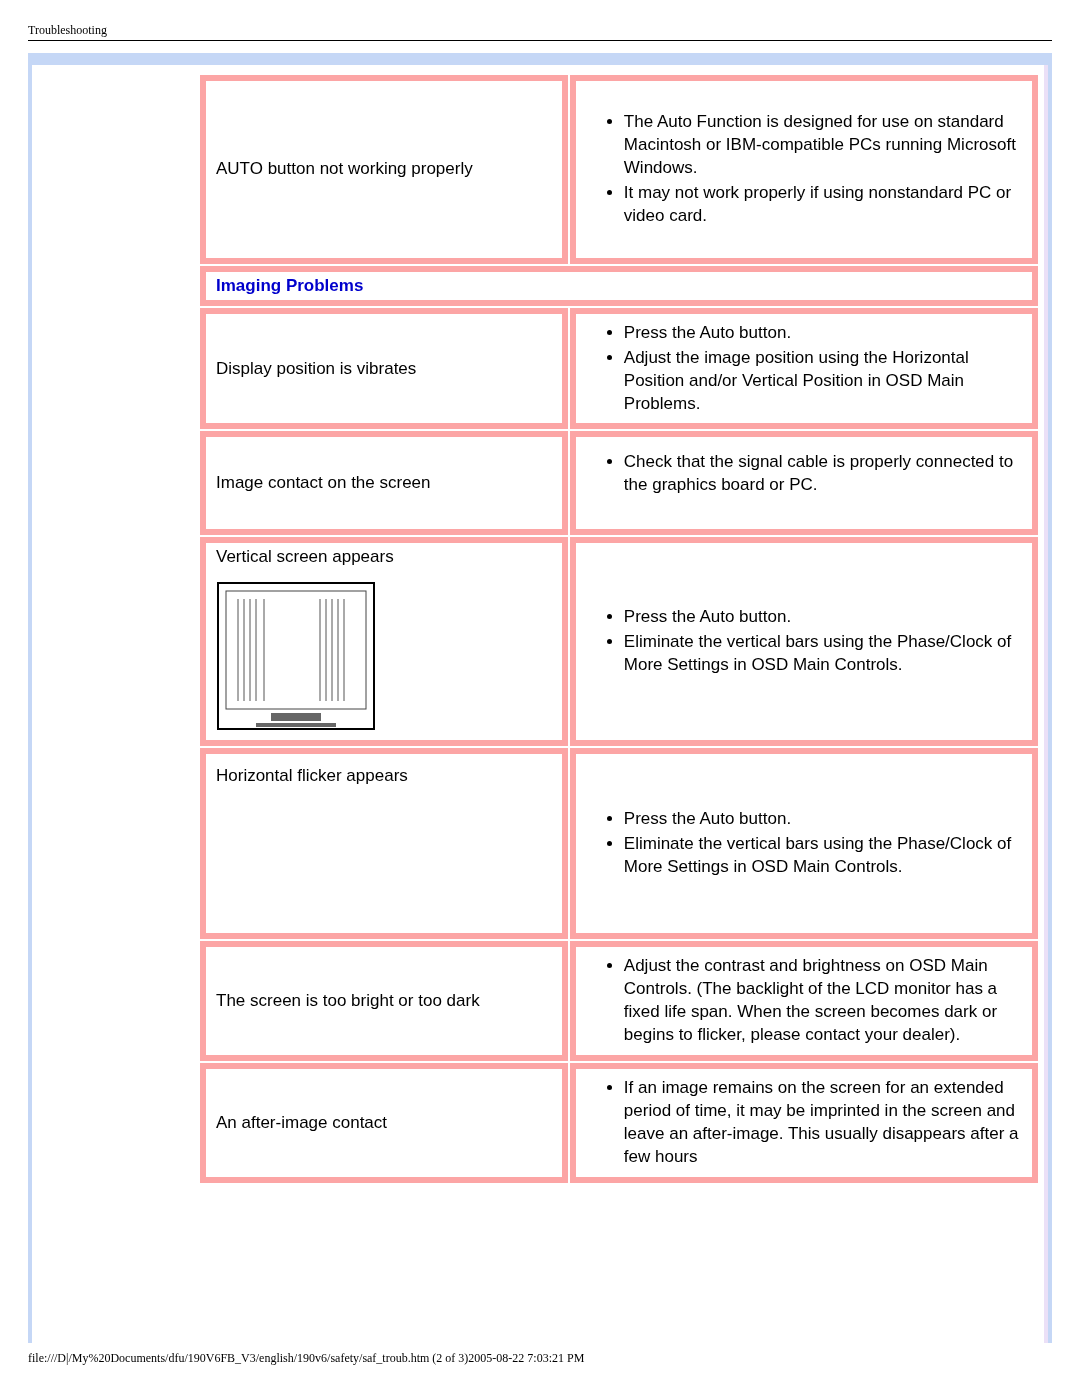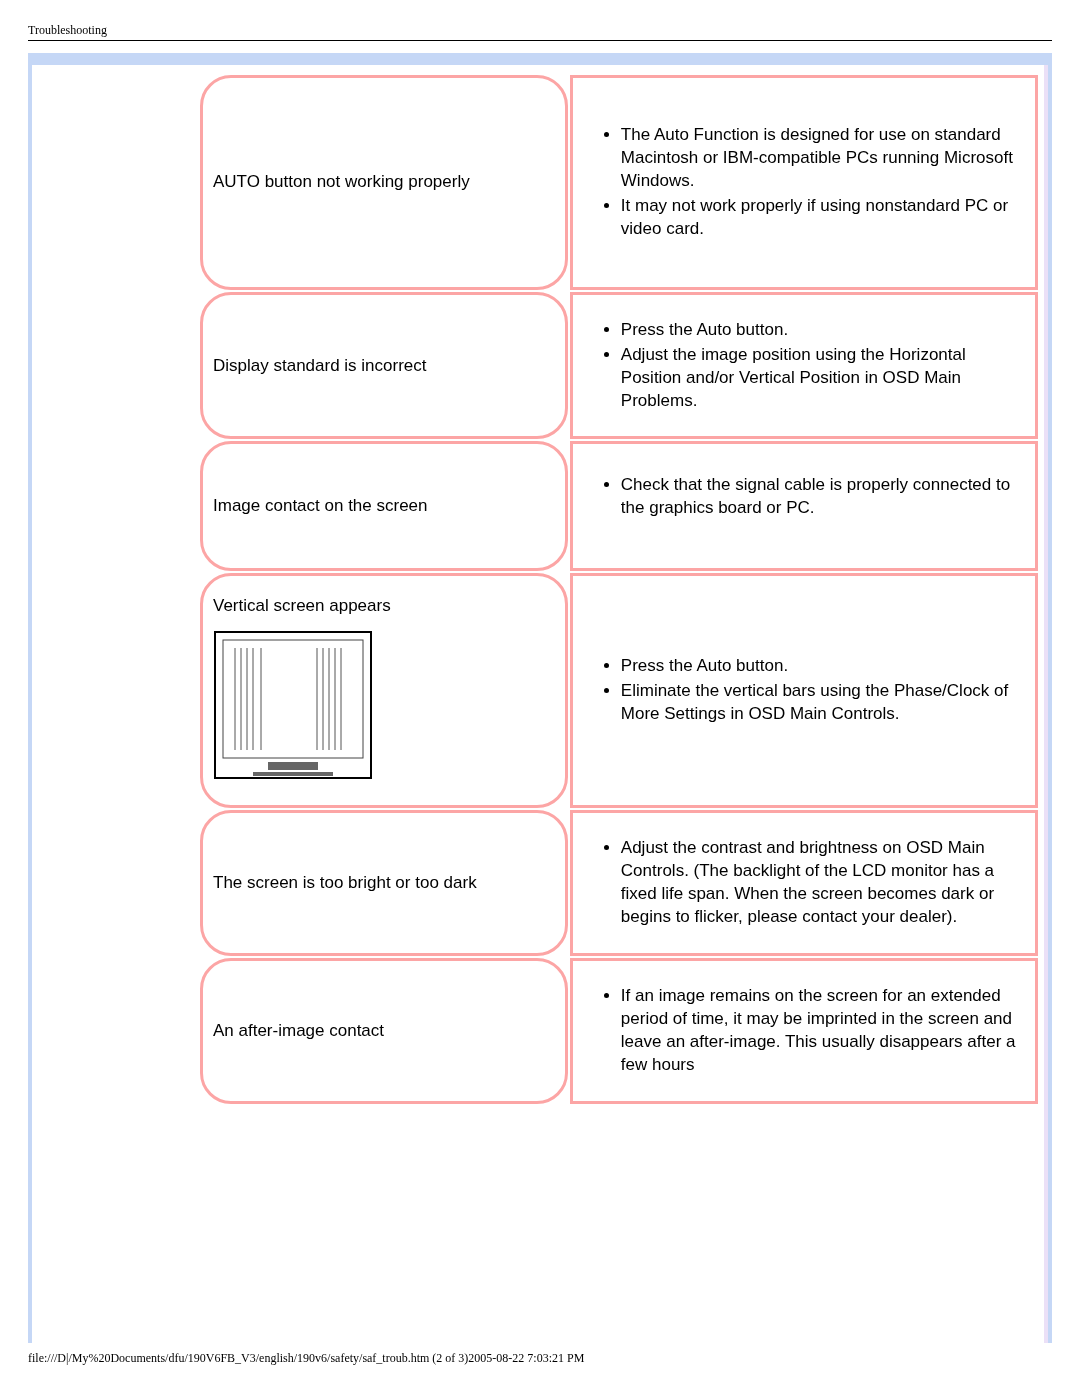"The Auto Function is designed" table.trouble td { border: 3px solid #fca5a5 -> 6px solid #fca5a5; padding: 20px 10px -> 4px 10px }
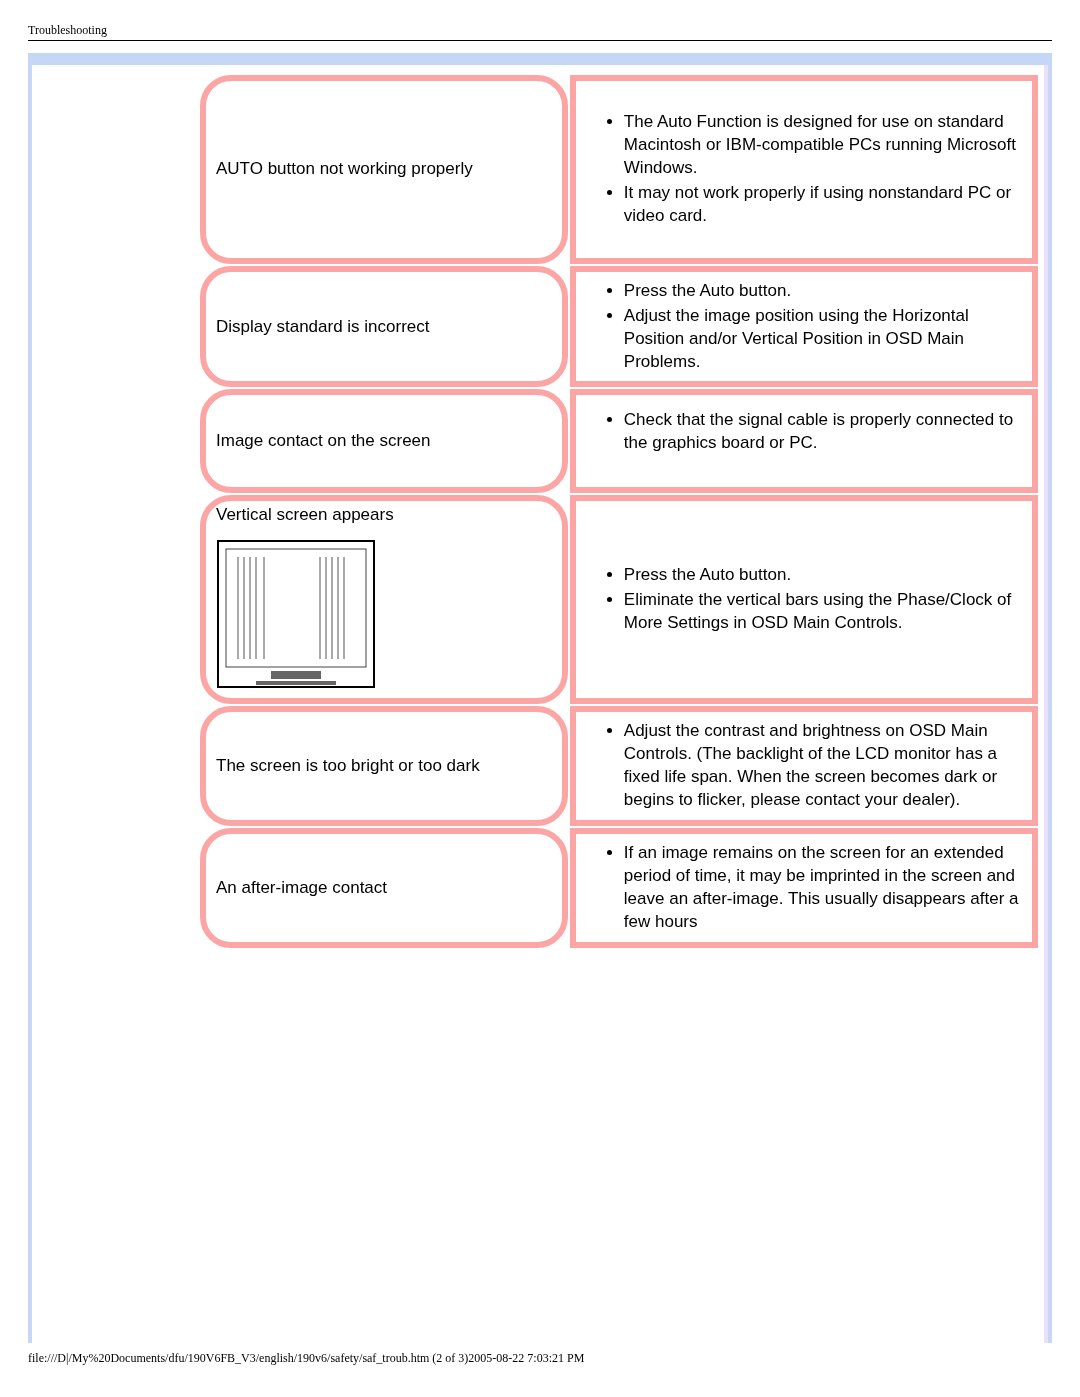"AUTO button not working properly" td.problem-cell { border-radius: 31px -> none }
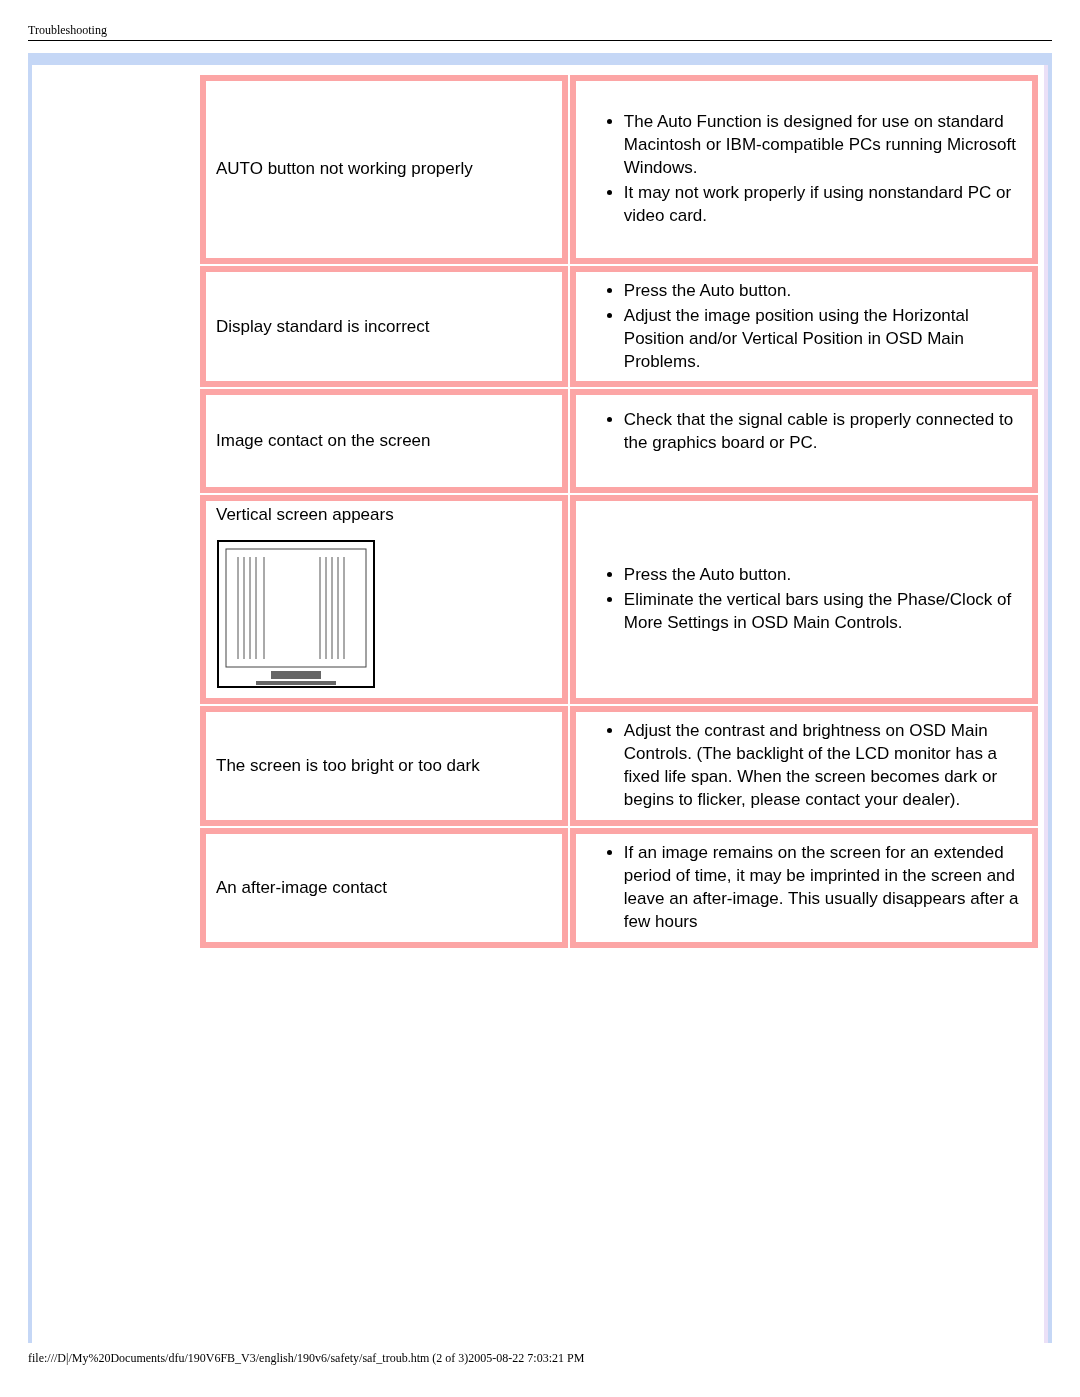"Imaging Problems" tr { html: none -> <tr> <td>Imaging Problems</td> </tr> }
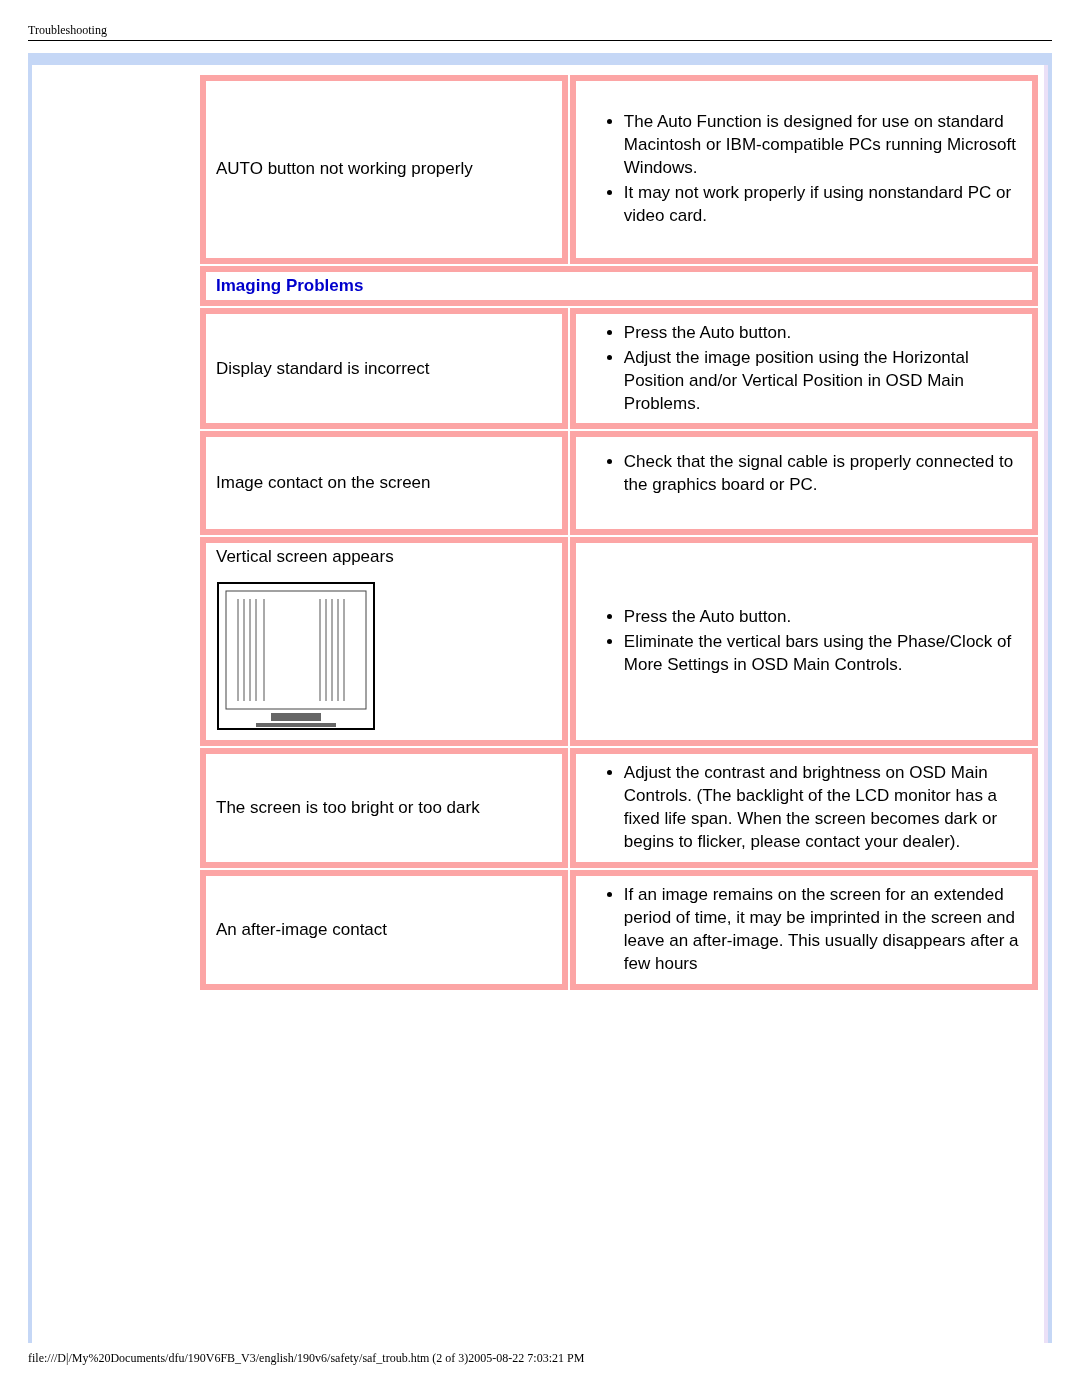"Display standard is incorrect" td.problem-cell { text: standard is incorrect -> position is vibrates }
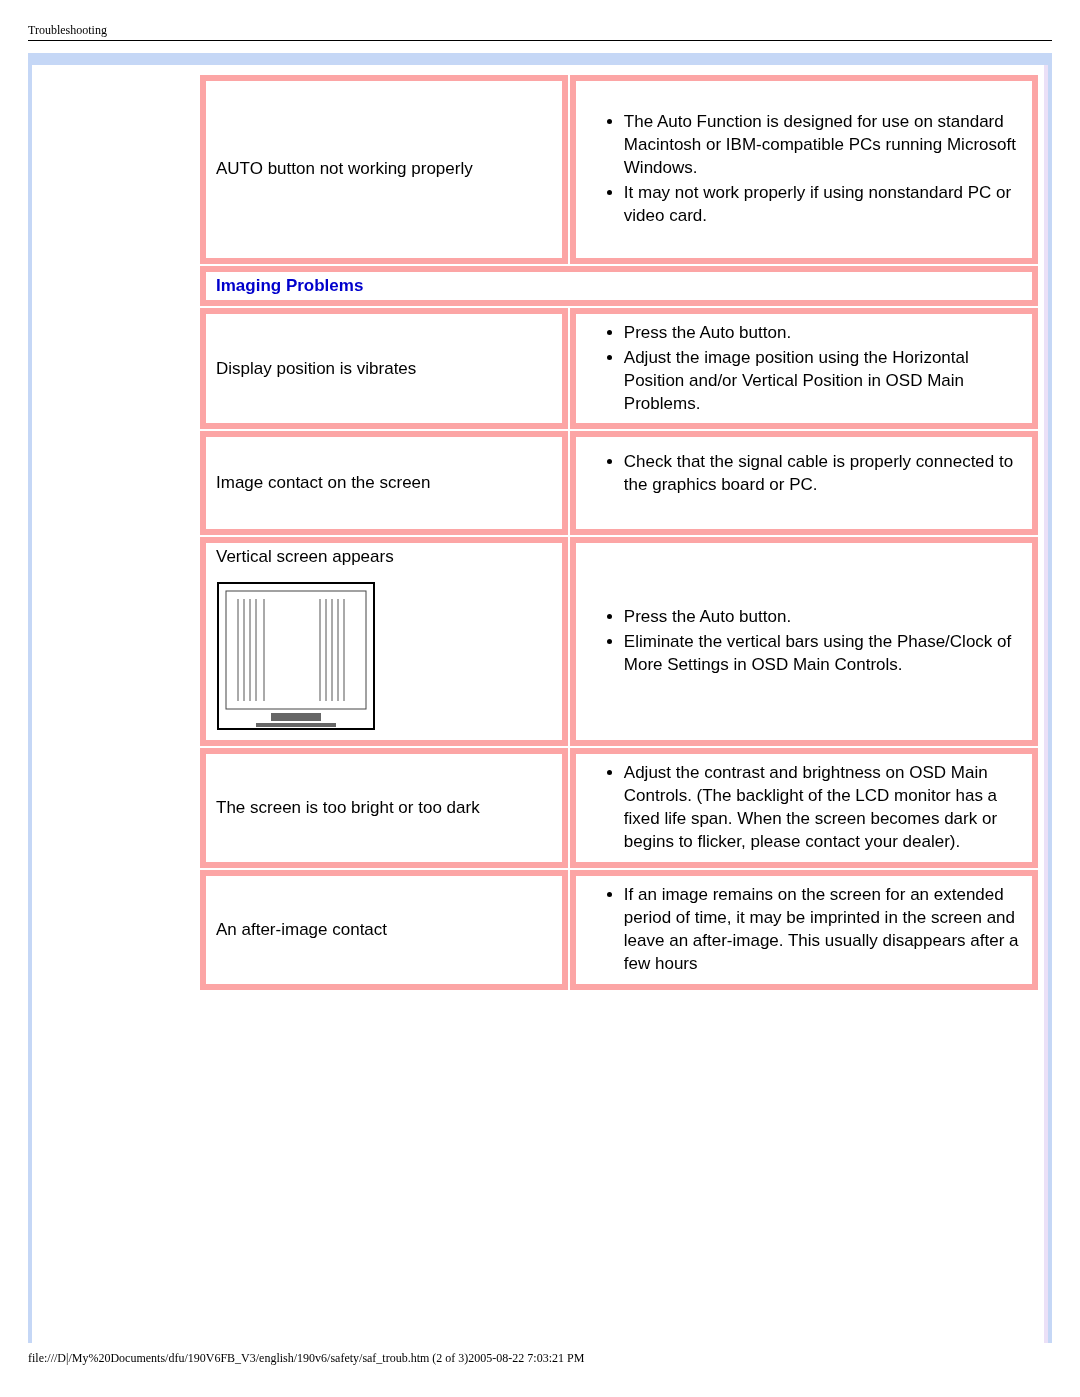"Horizontal flicker appears" tr { html: none -> <tr> <td>Horizontal flicker appears</td> <td> <ul> <li>Press the Auto button.</li> <li>Eliminate the vertical bars using the Phase/Clock of More Settings in OSD Main Controls.</li> </ul> </td> </tr> }
